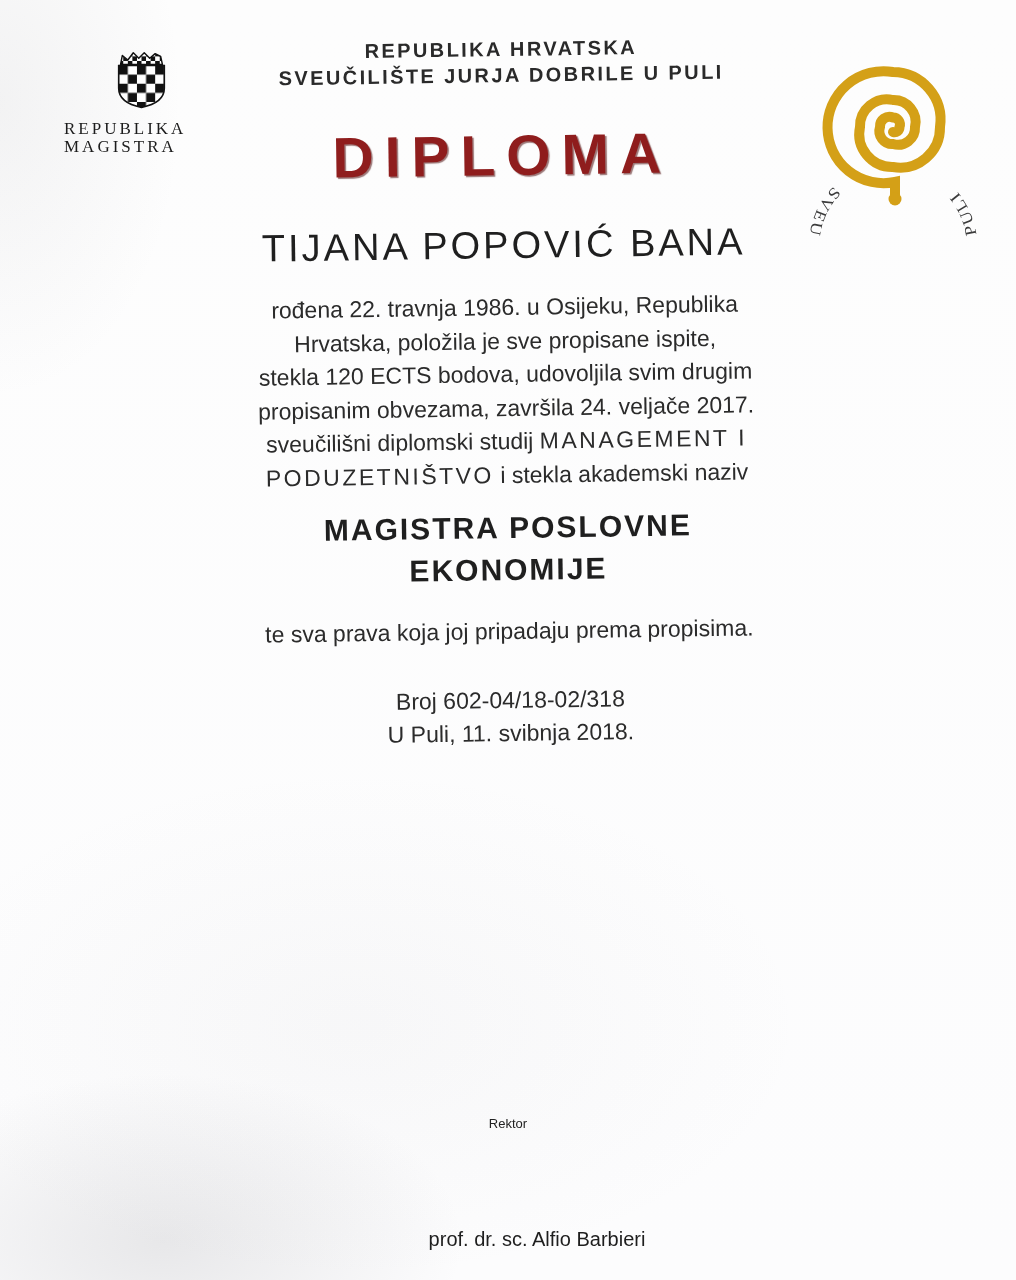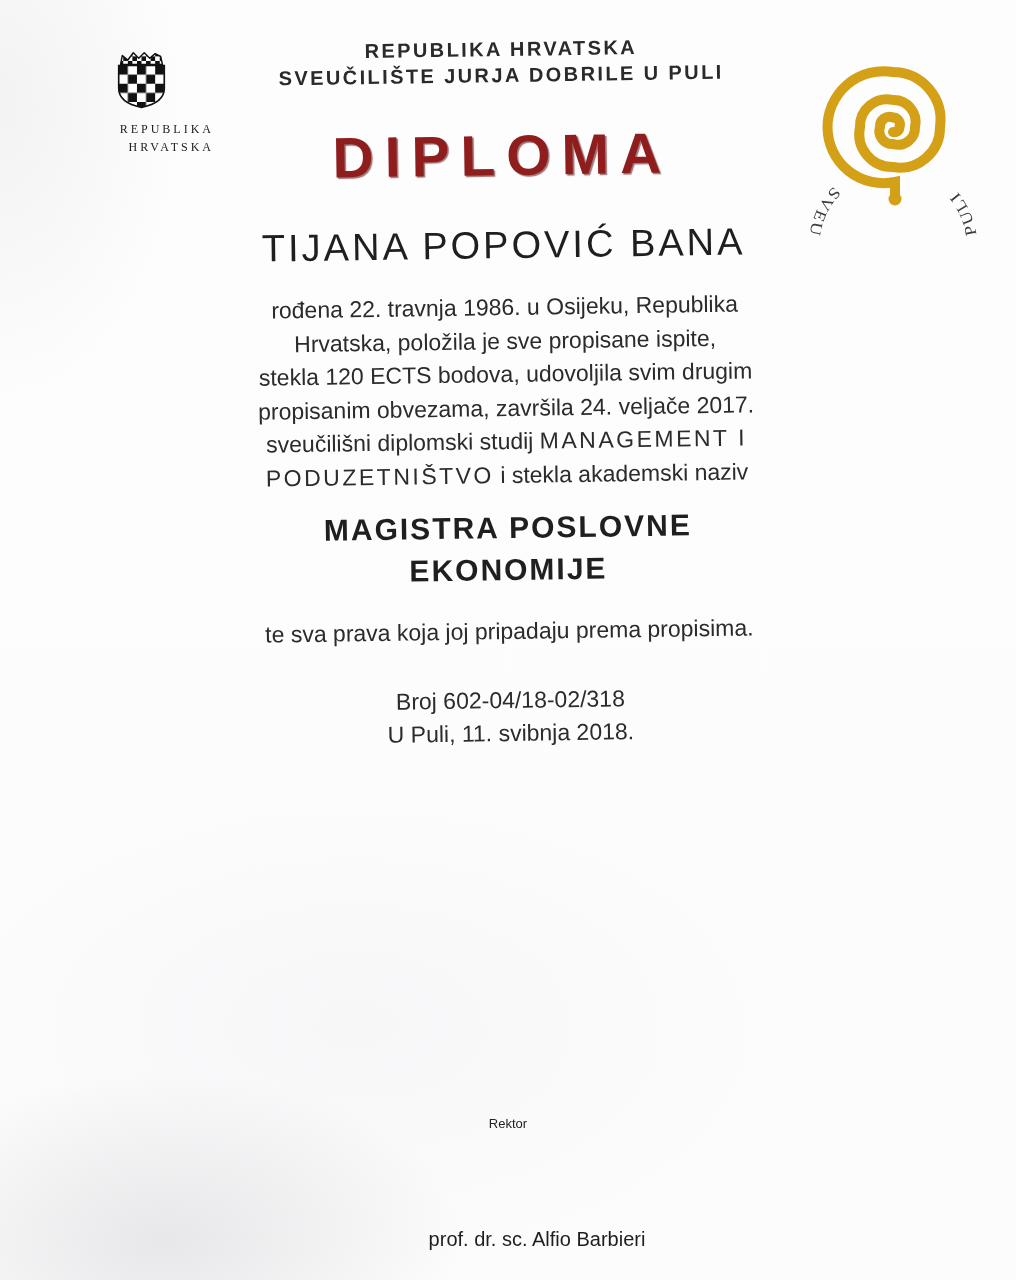"REPUBLIKA" .coat-caption { font-size: 12px -> 17px; text-align: right -> left }
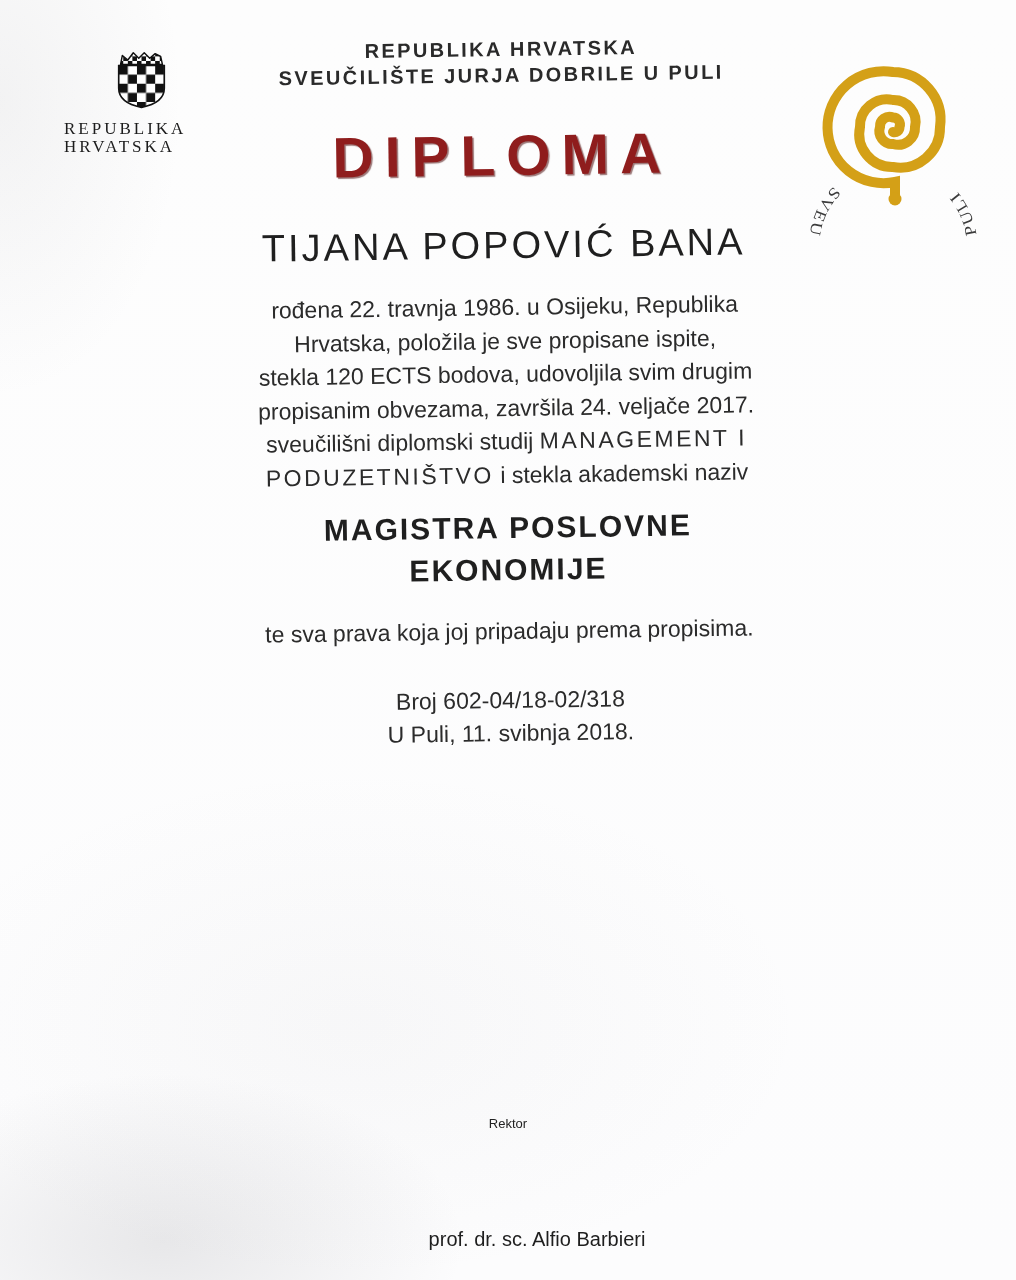"HRVATSKA" div { text: HRVATSKA -> MAGISTRA }
